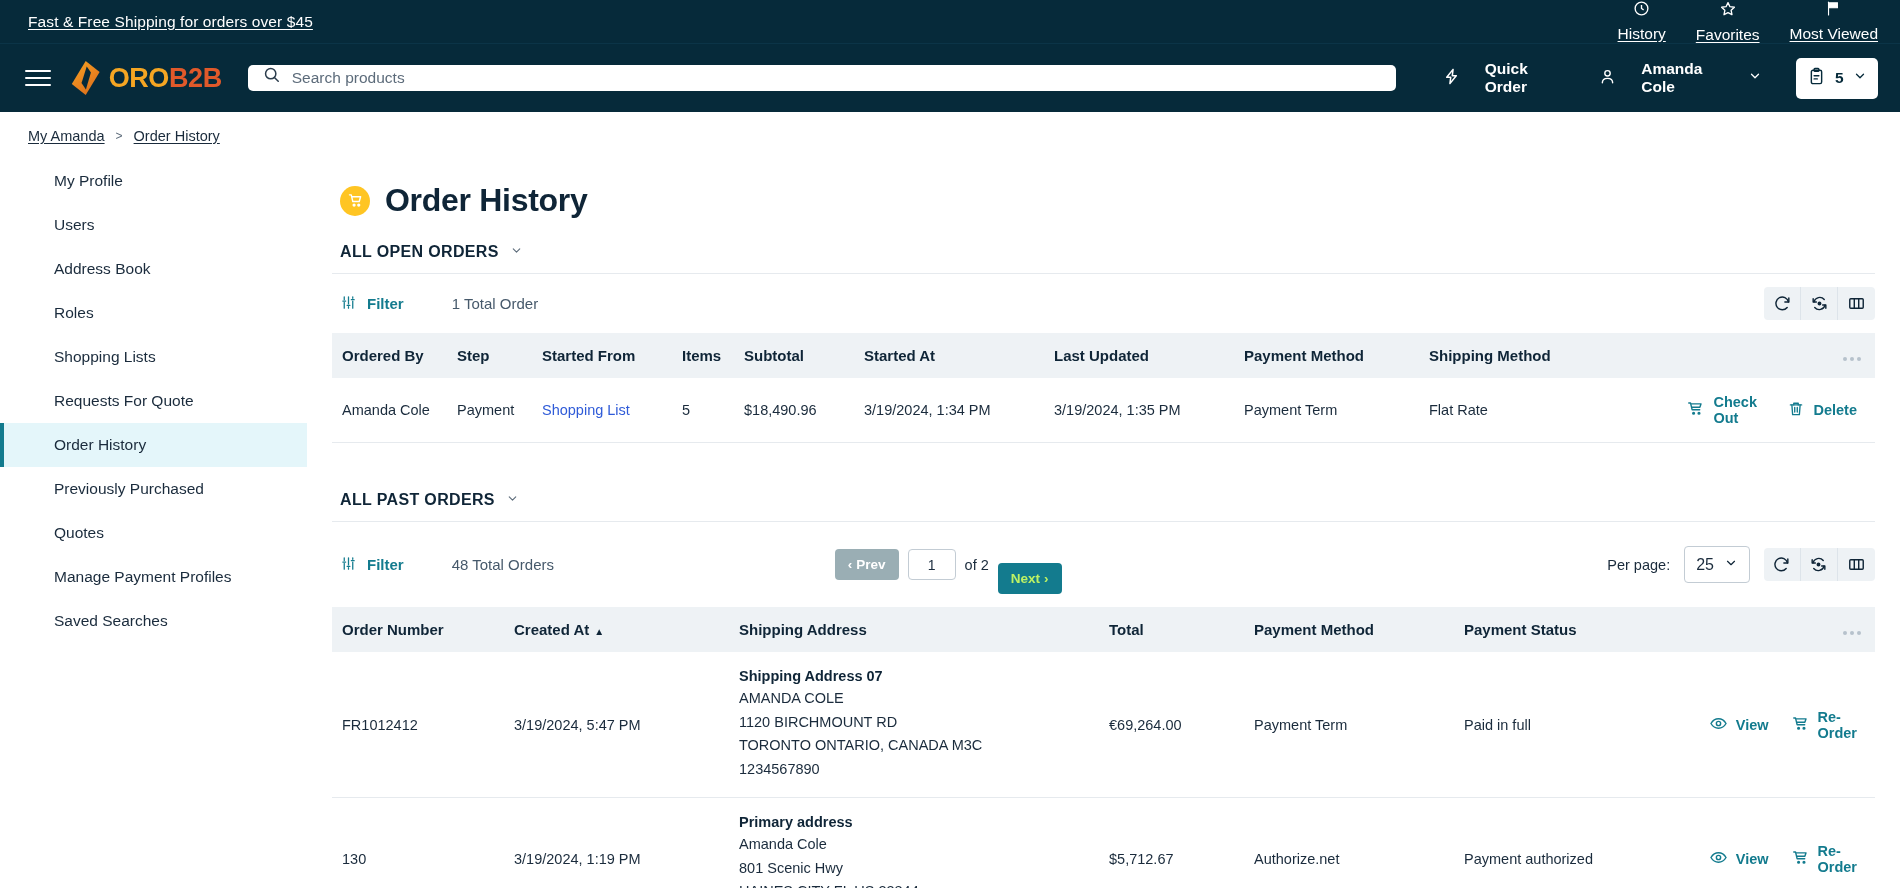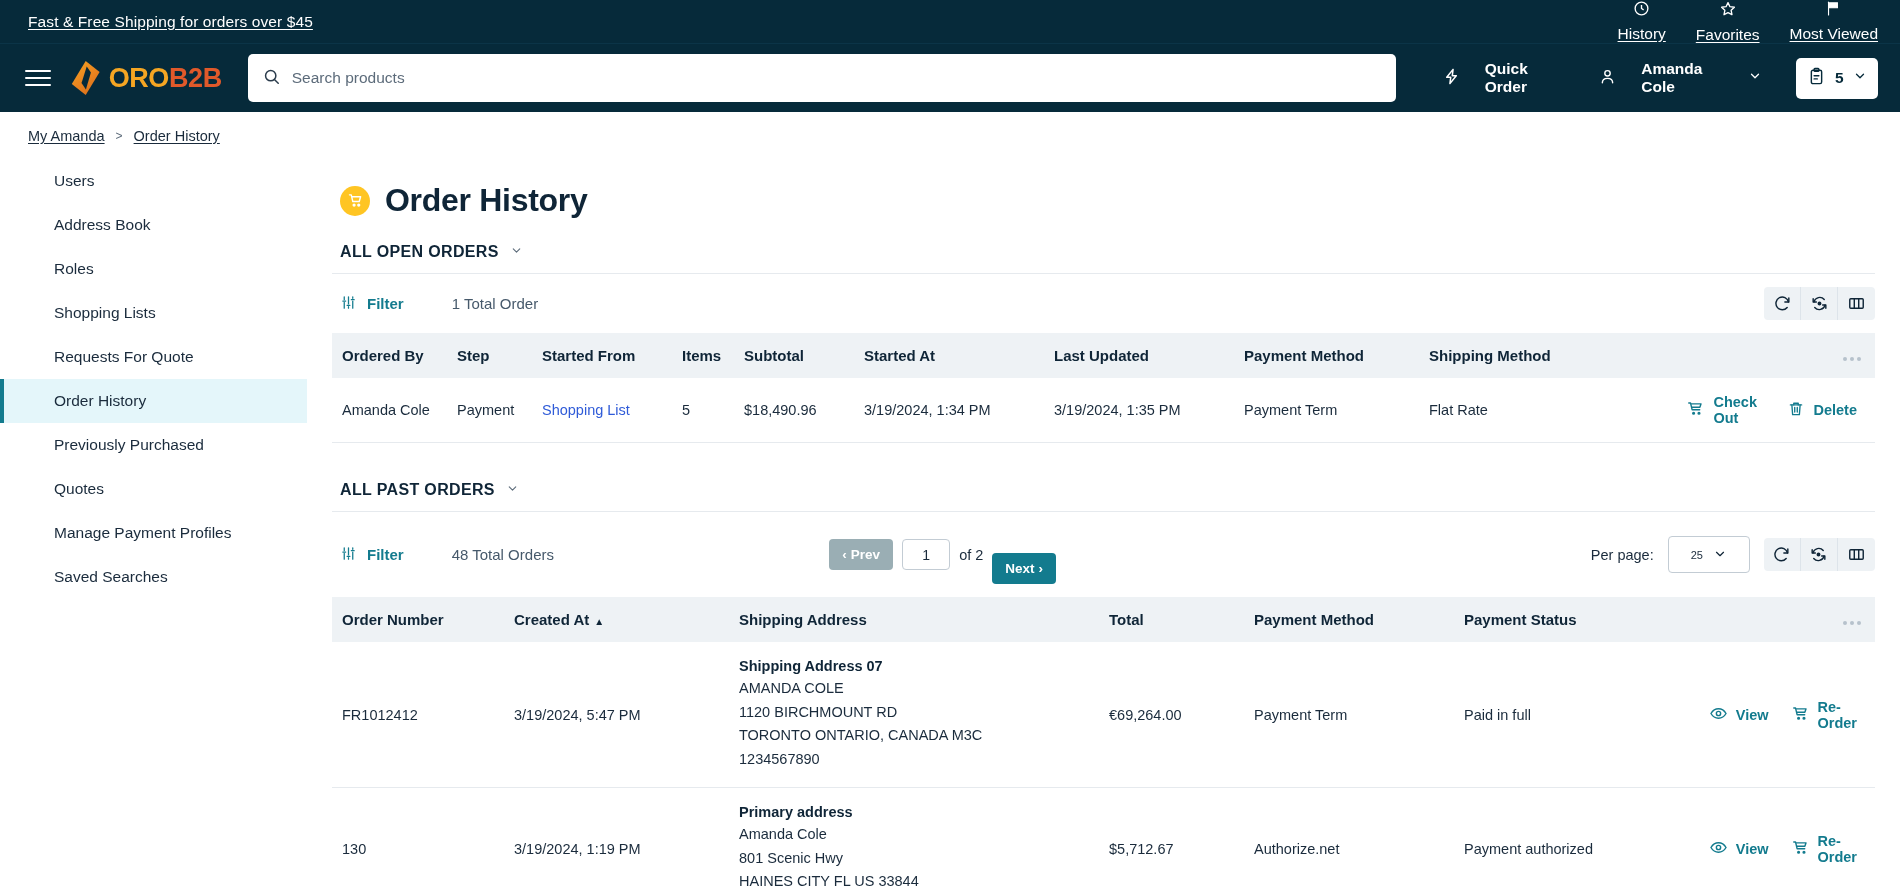"Search products" .search-box { align-items: center -> none; height: 48px -> 26px }
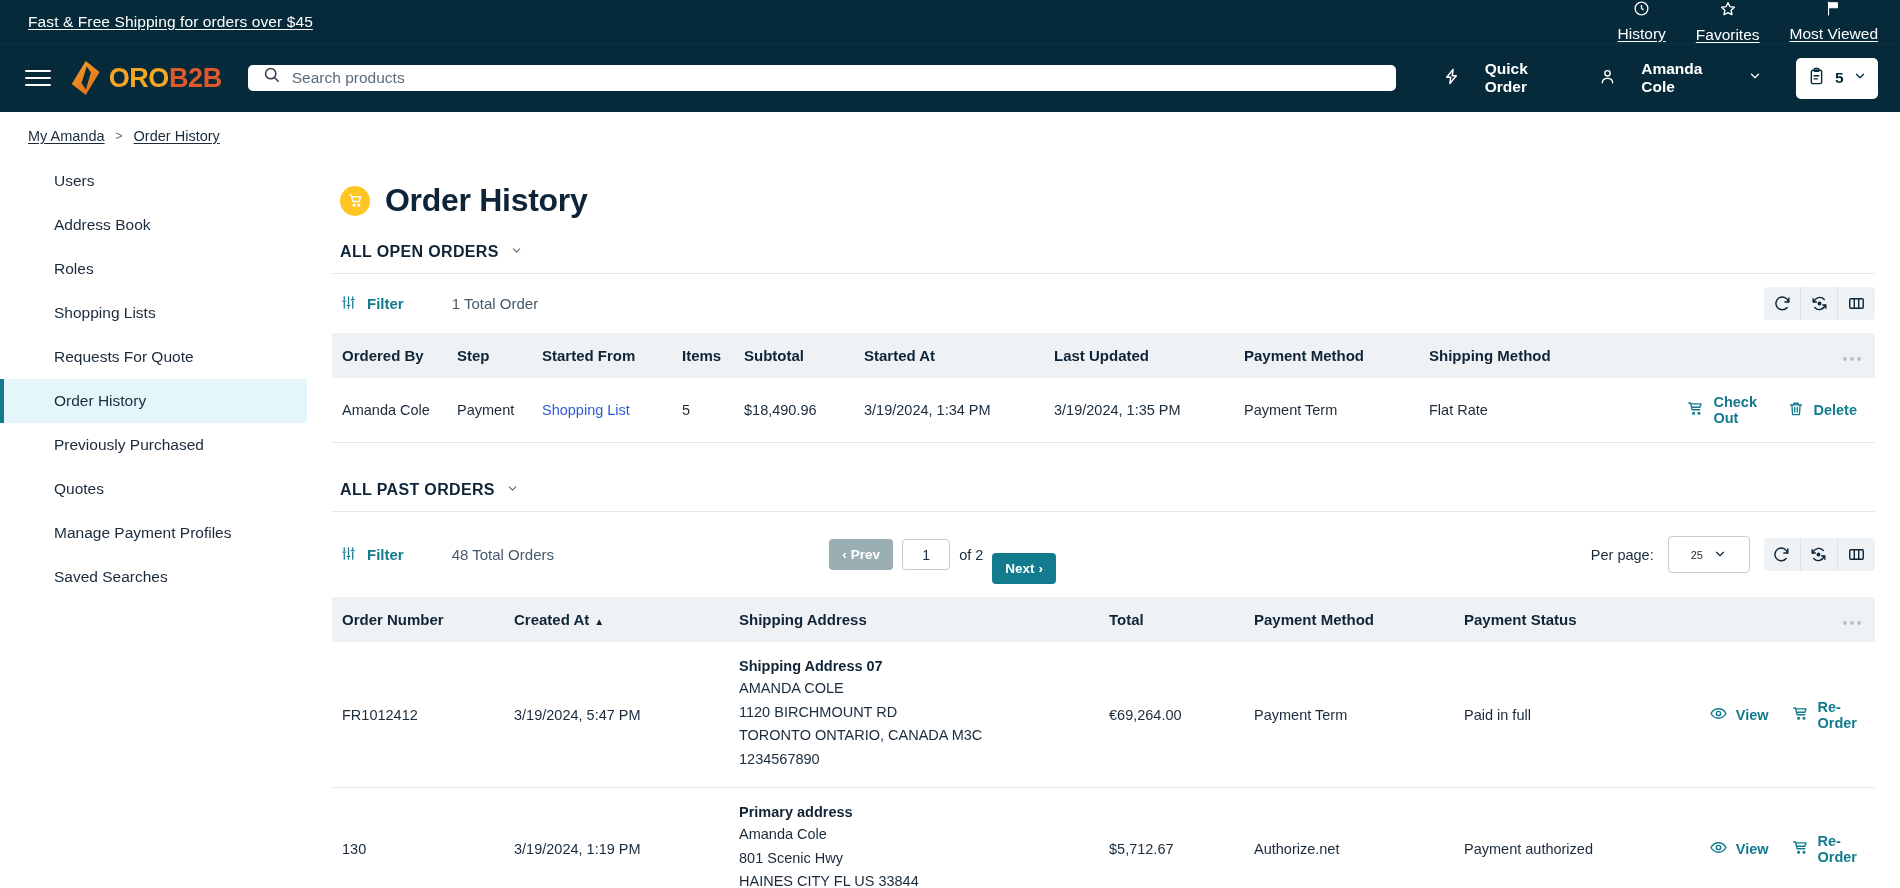"My Profile" div.side-item { html: none -> <div> <span>My Profile</span> </div> }
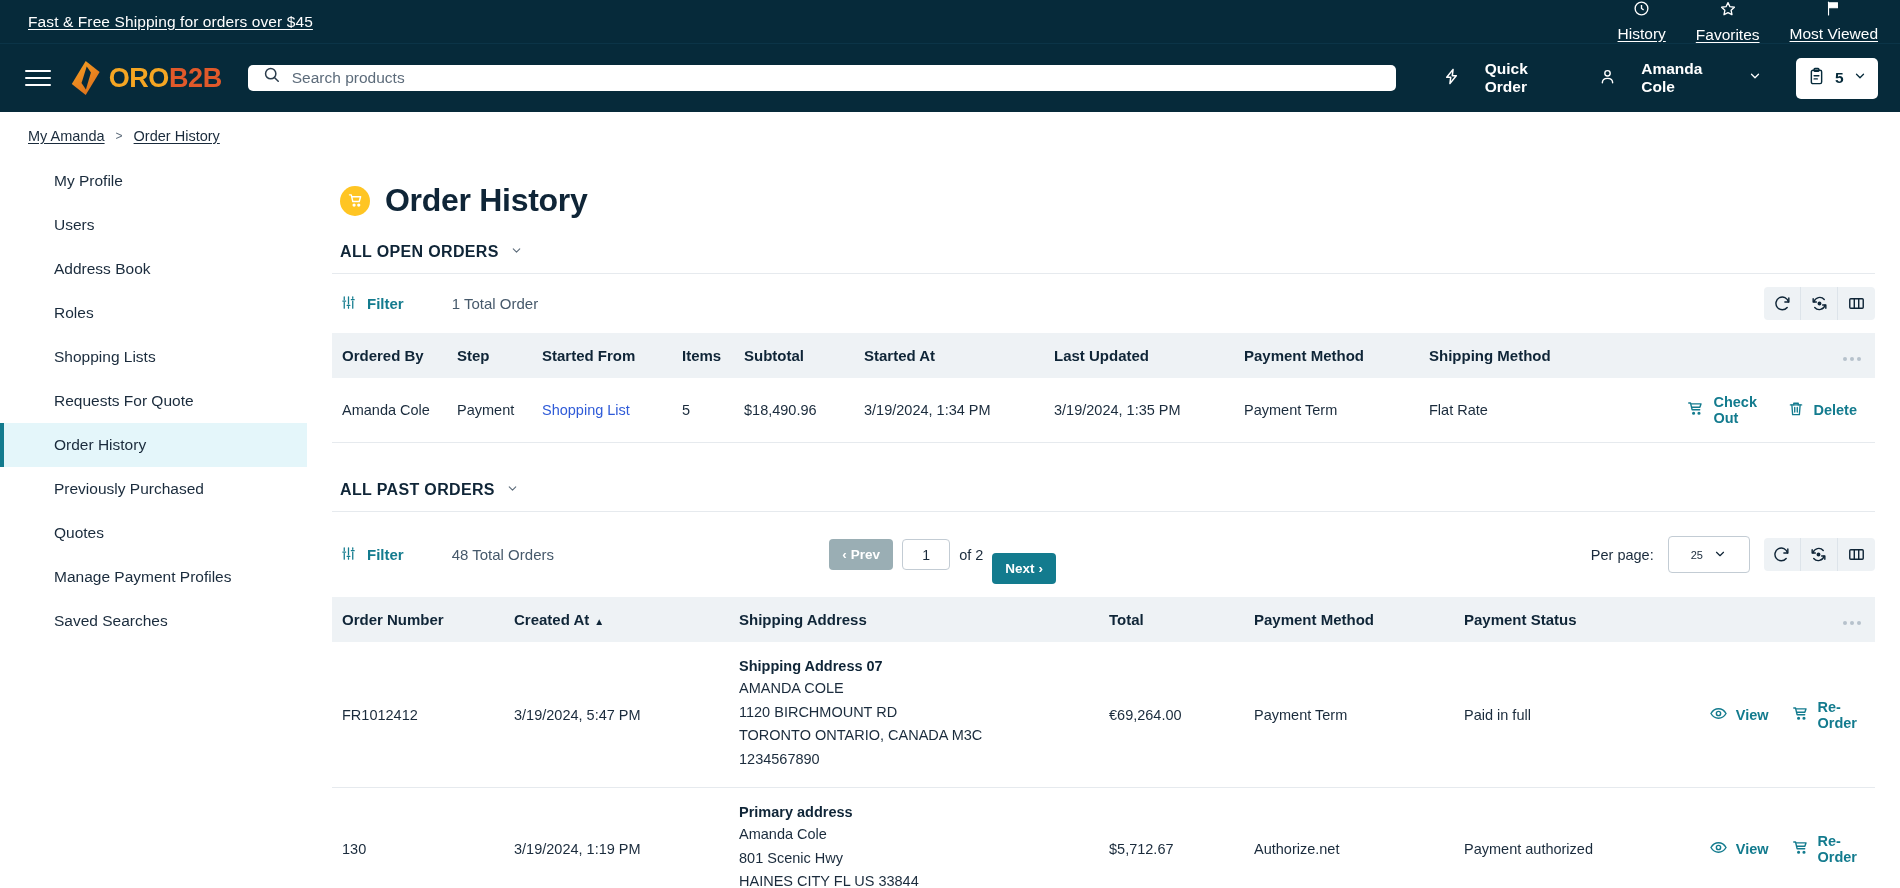"ALL PAST ORDERS" div.section-head { margin-top: 38px -> 48px }
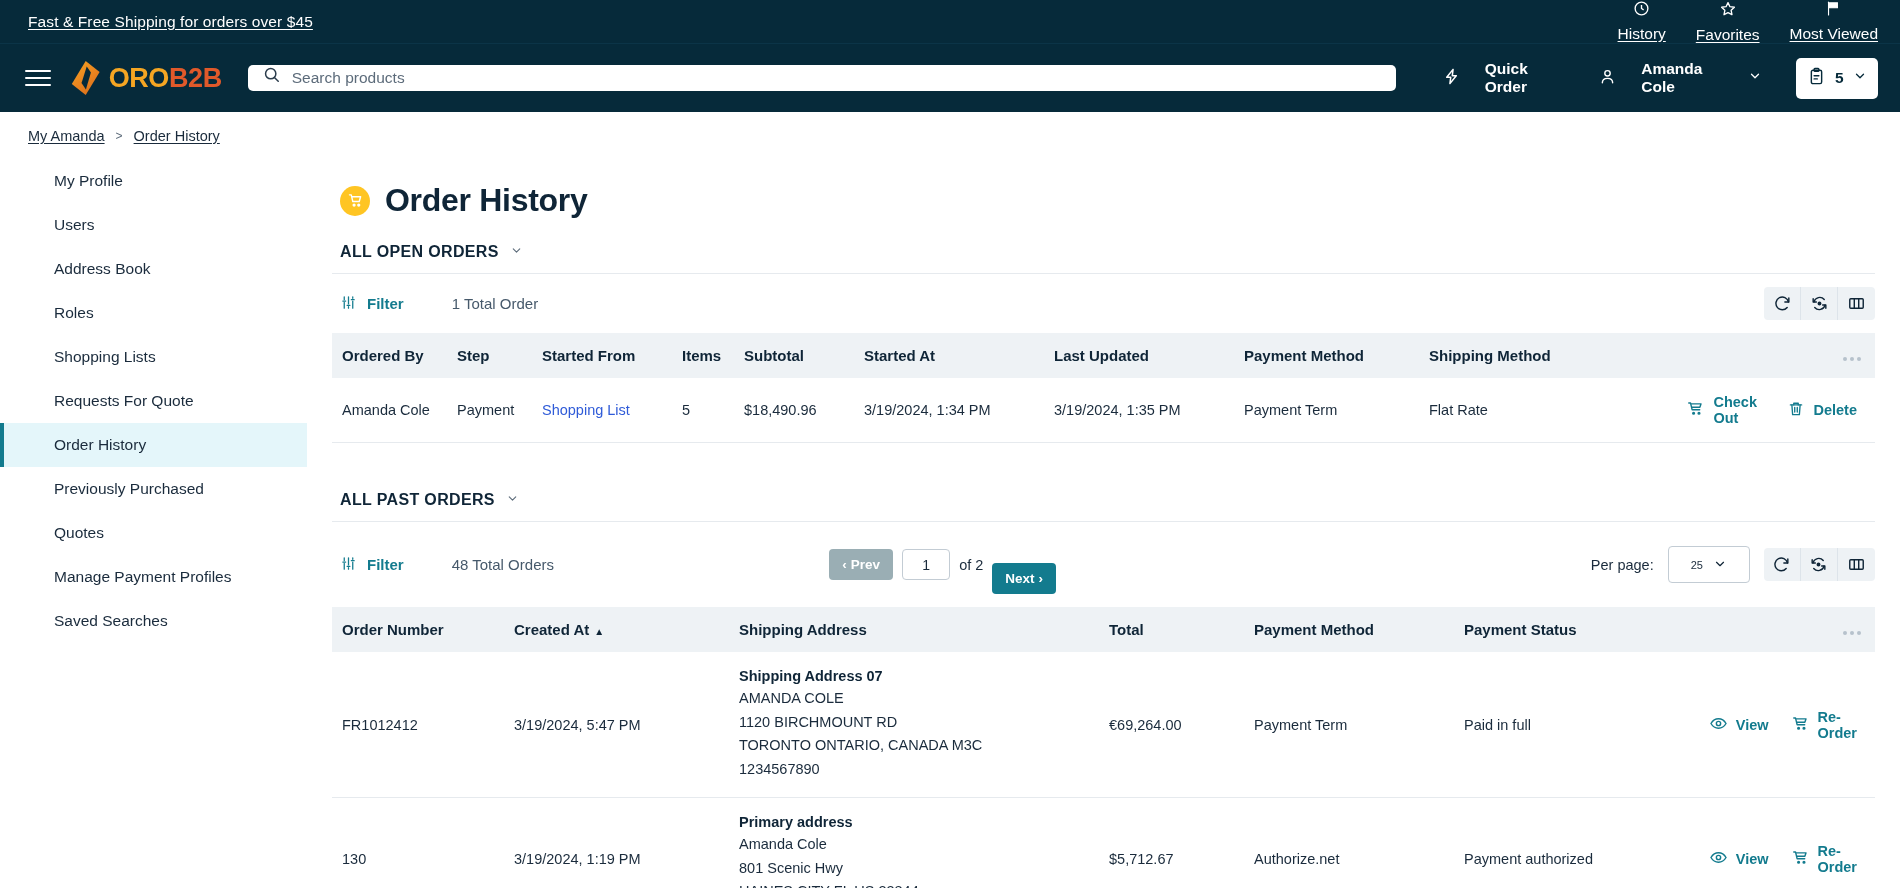"25" .perpage-select { font-size: 11px -> 16px; padding: 0 22px -> 0 11px }
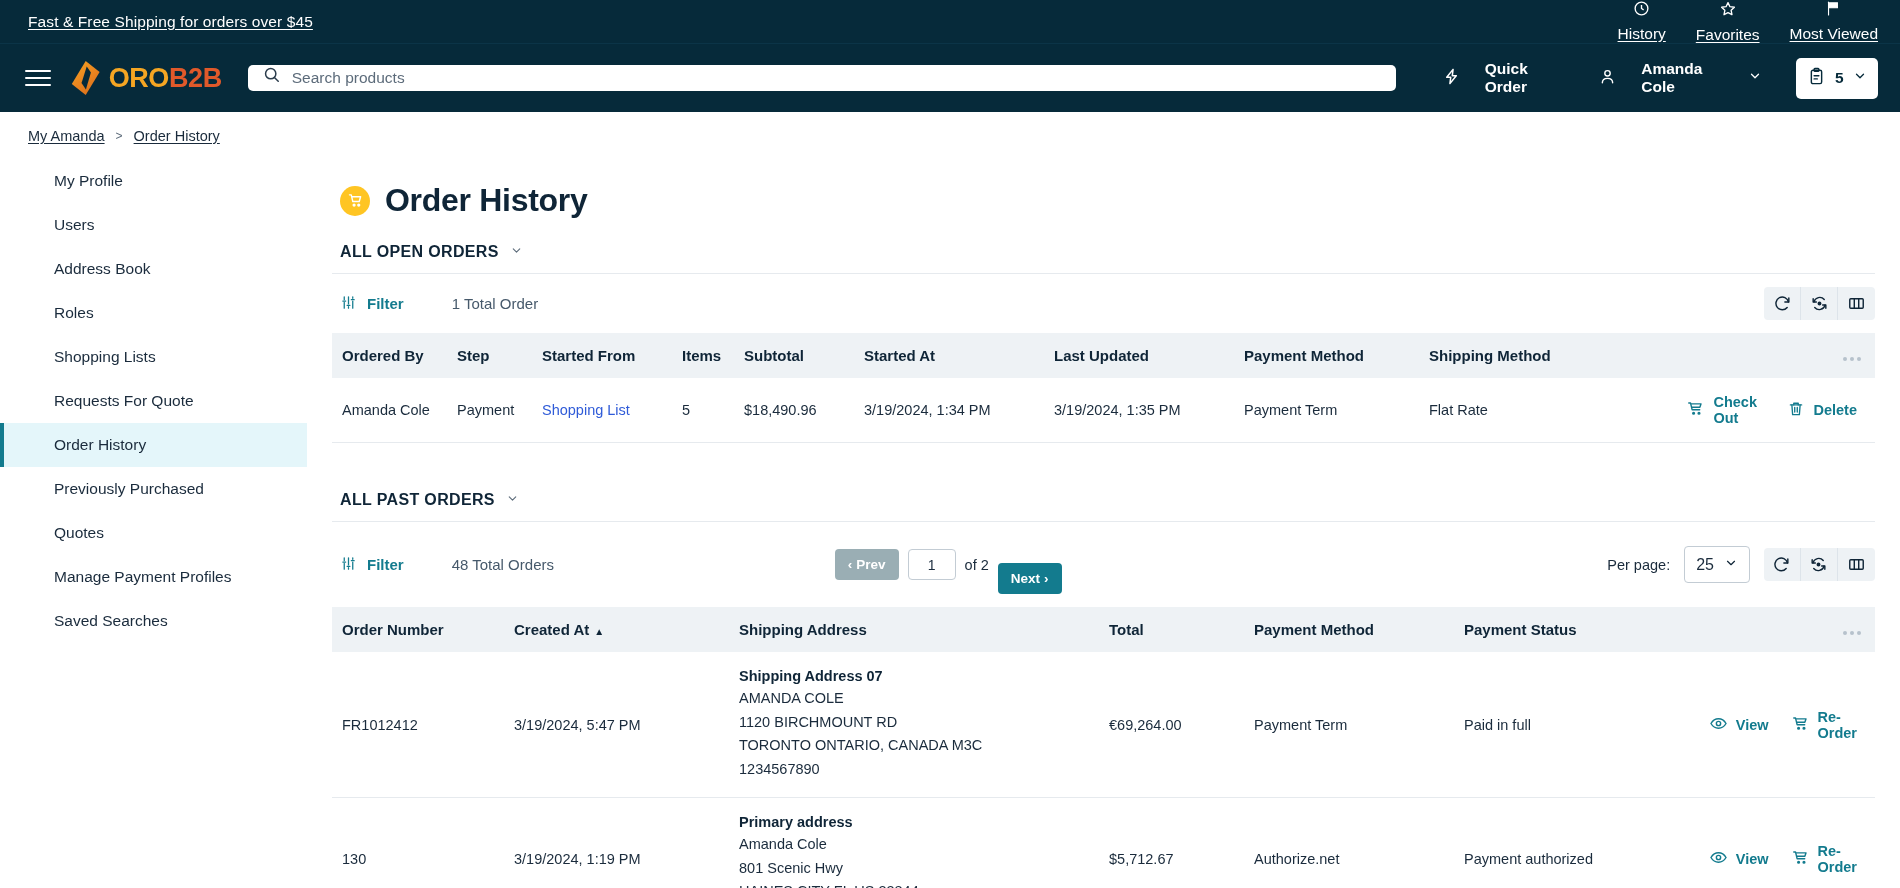"Next" .pg-next { color: #ffffff -> #bef264 }
